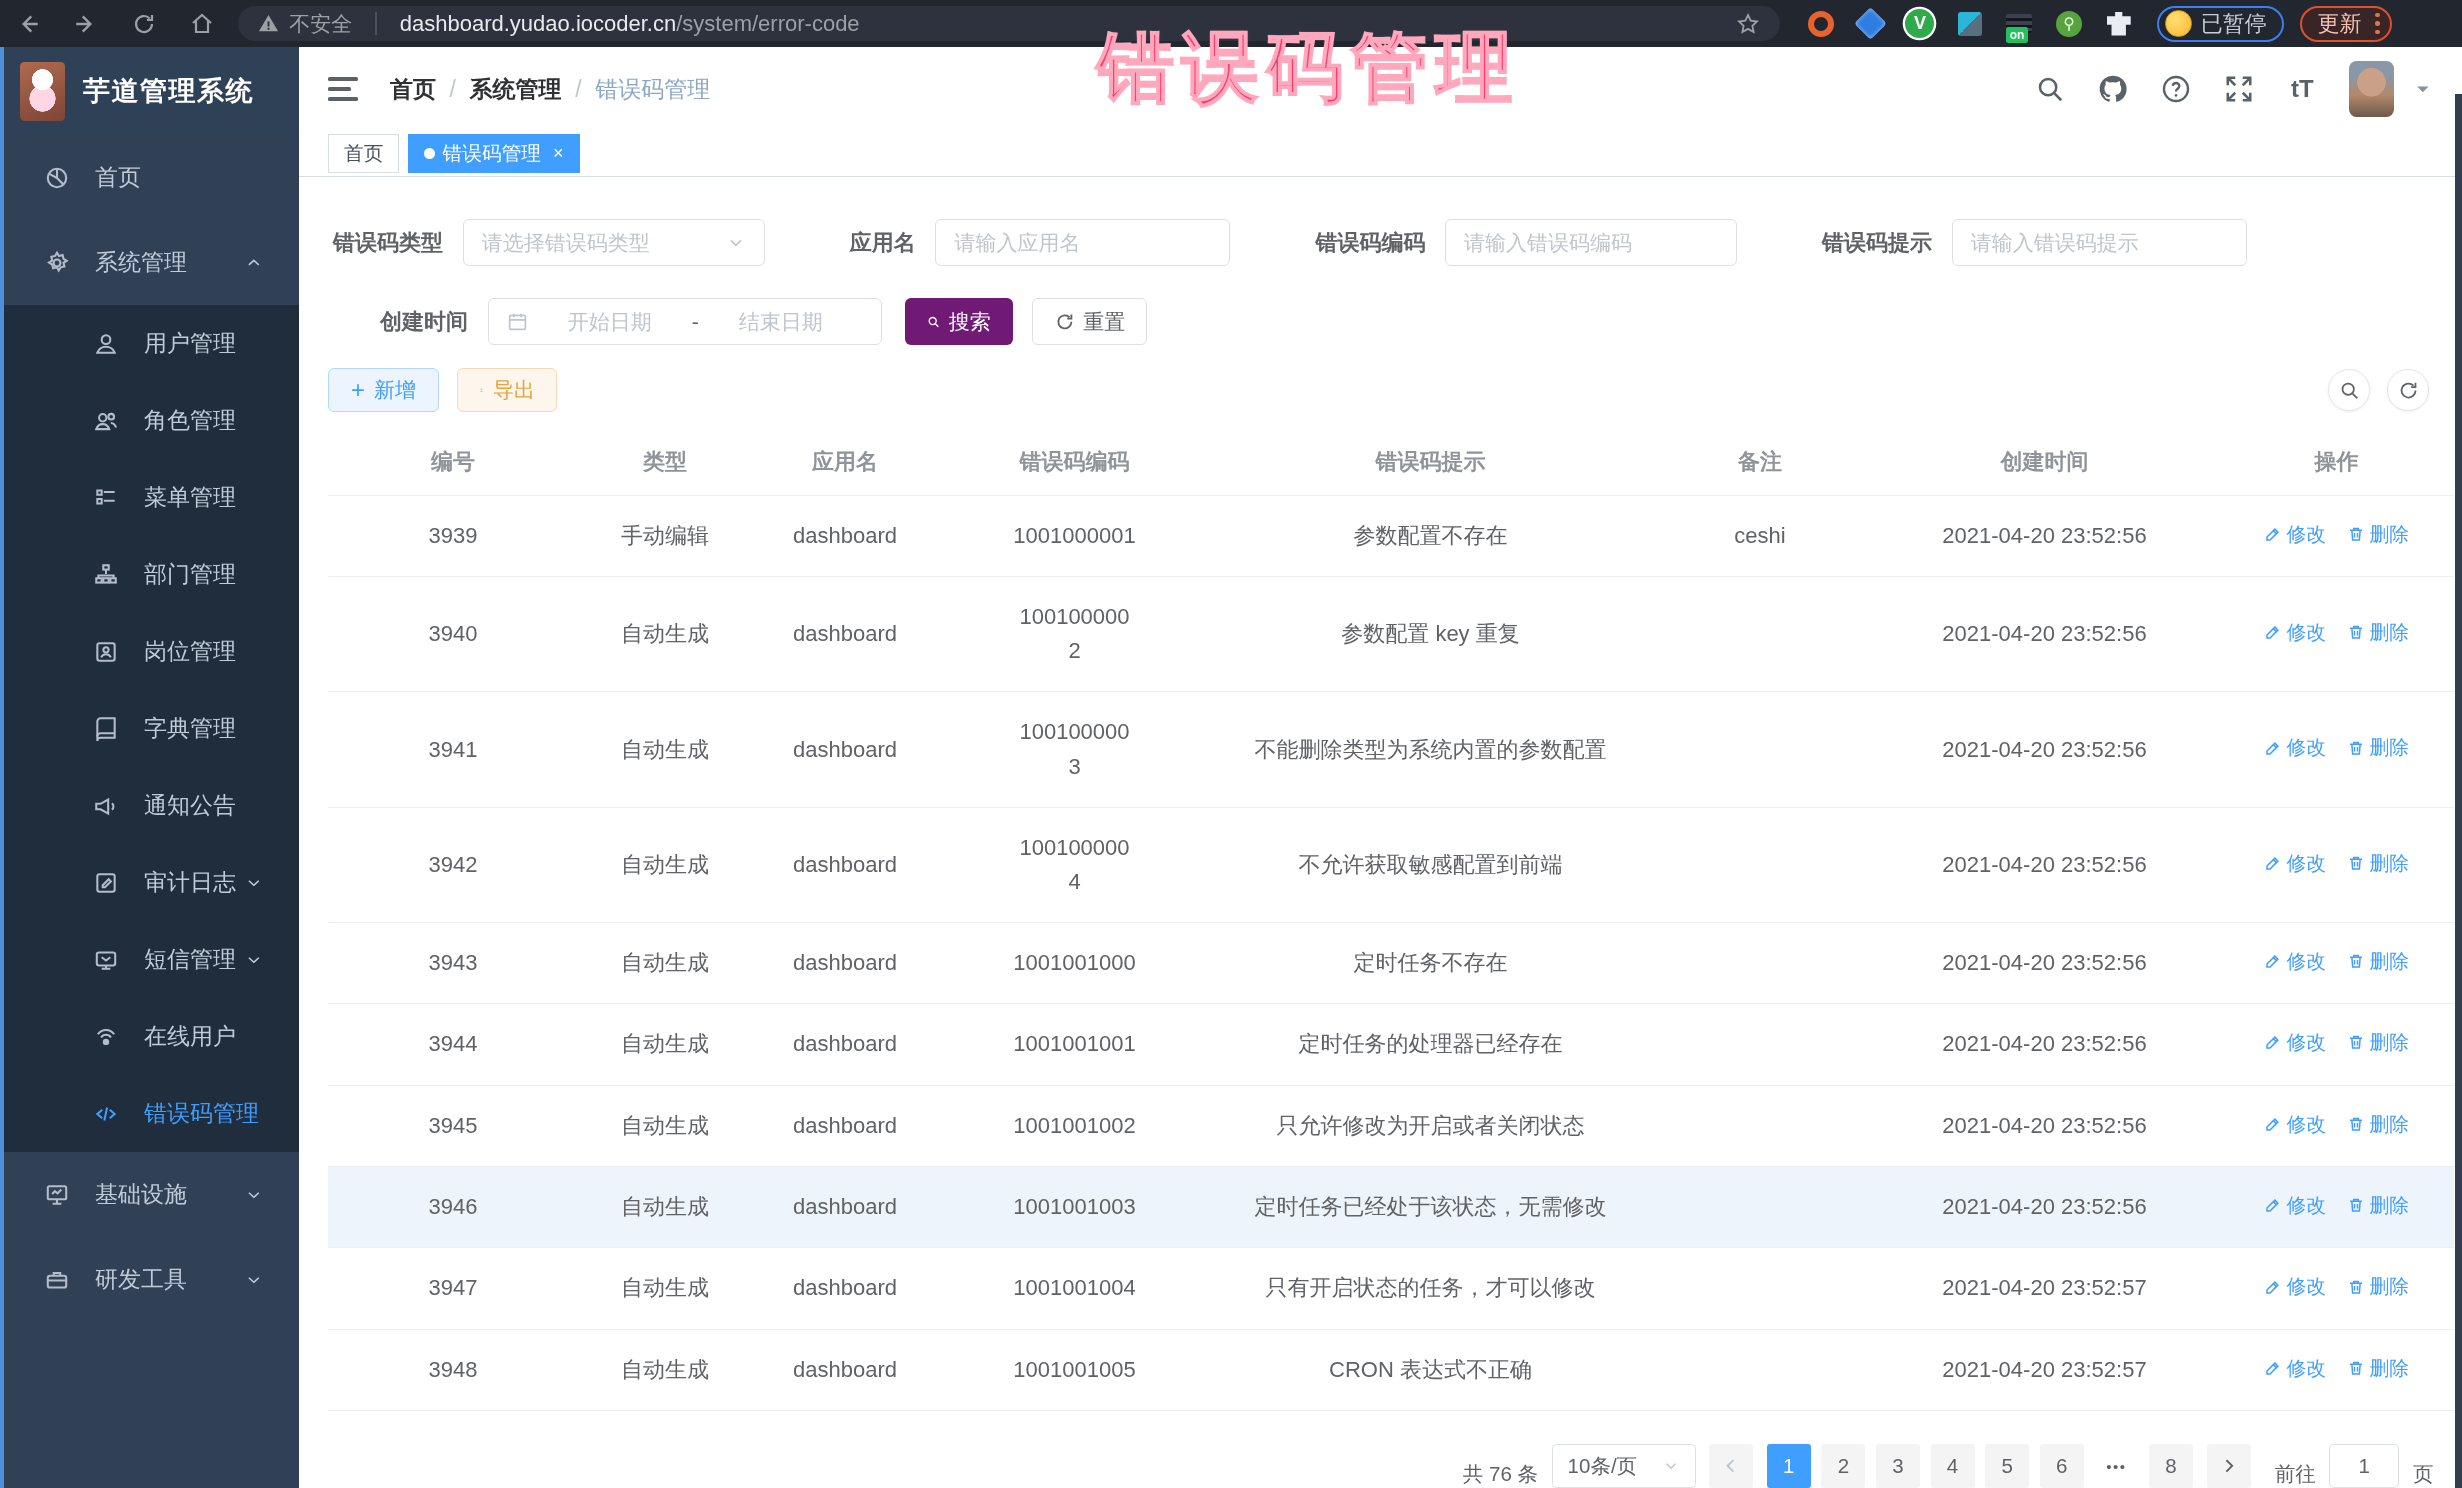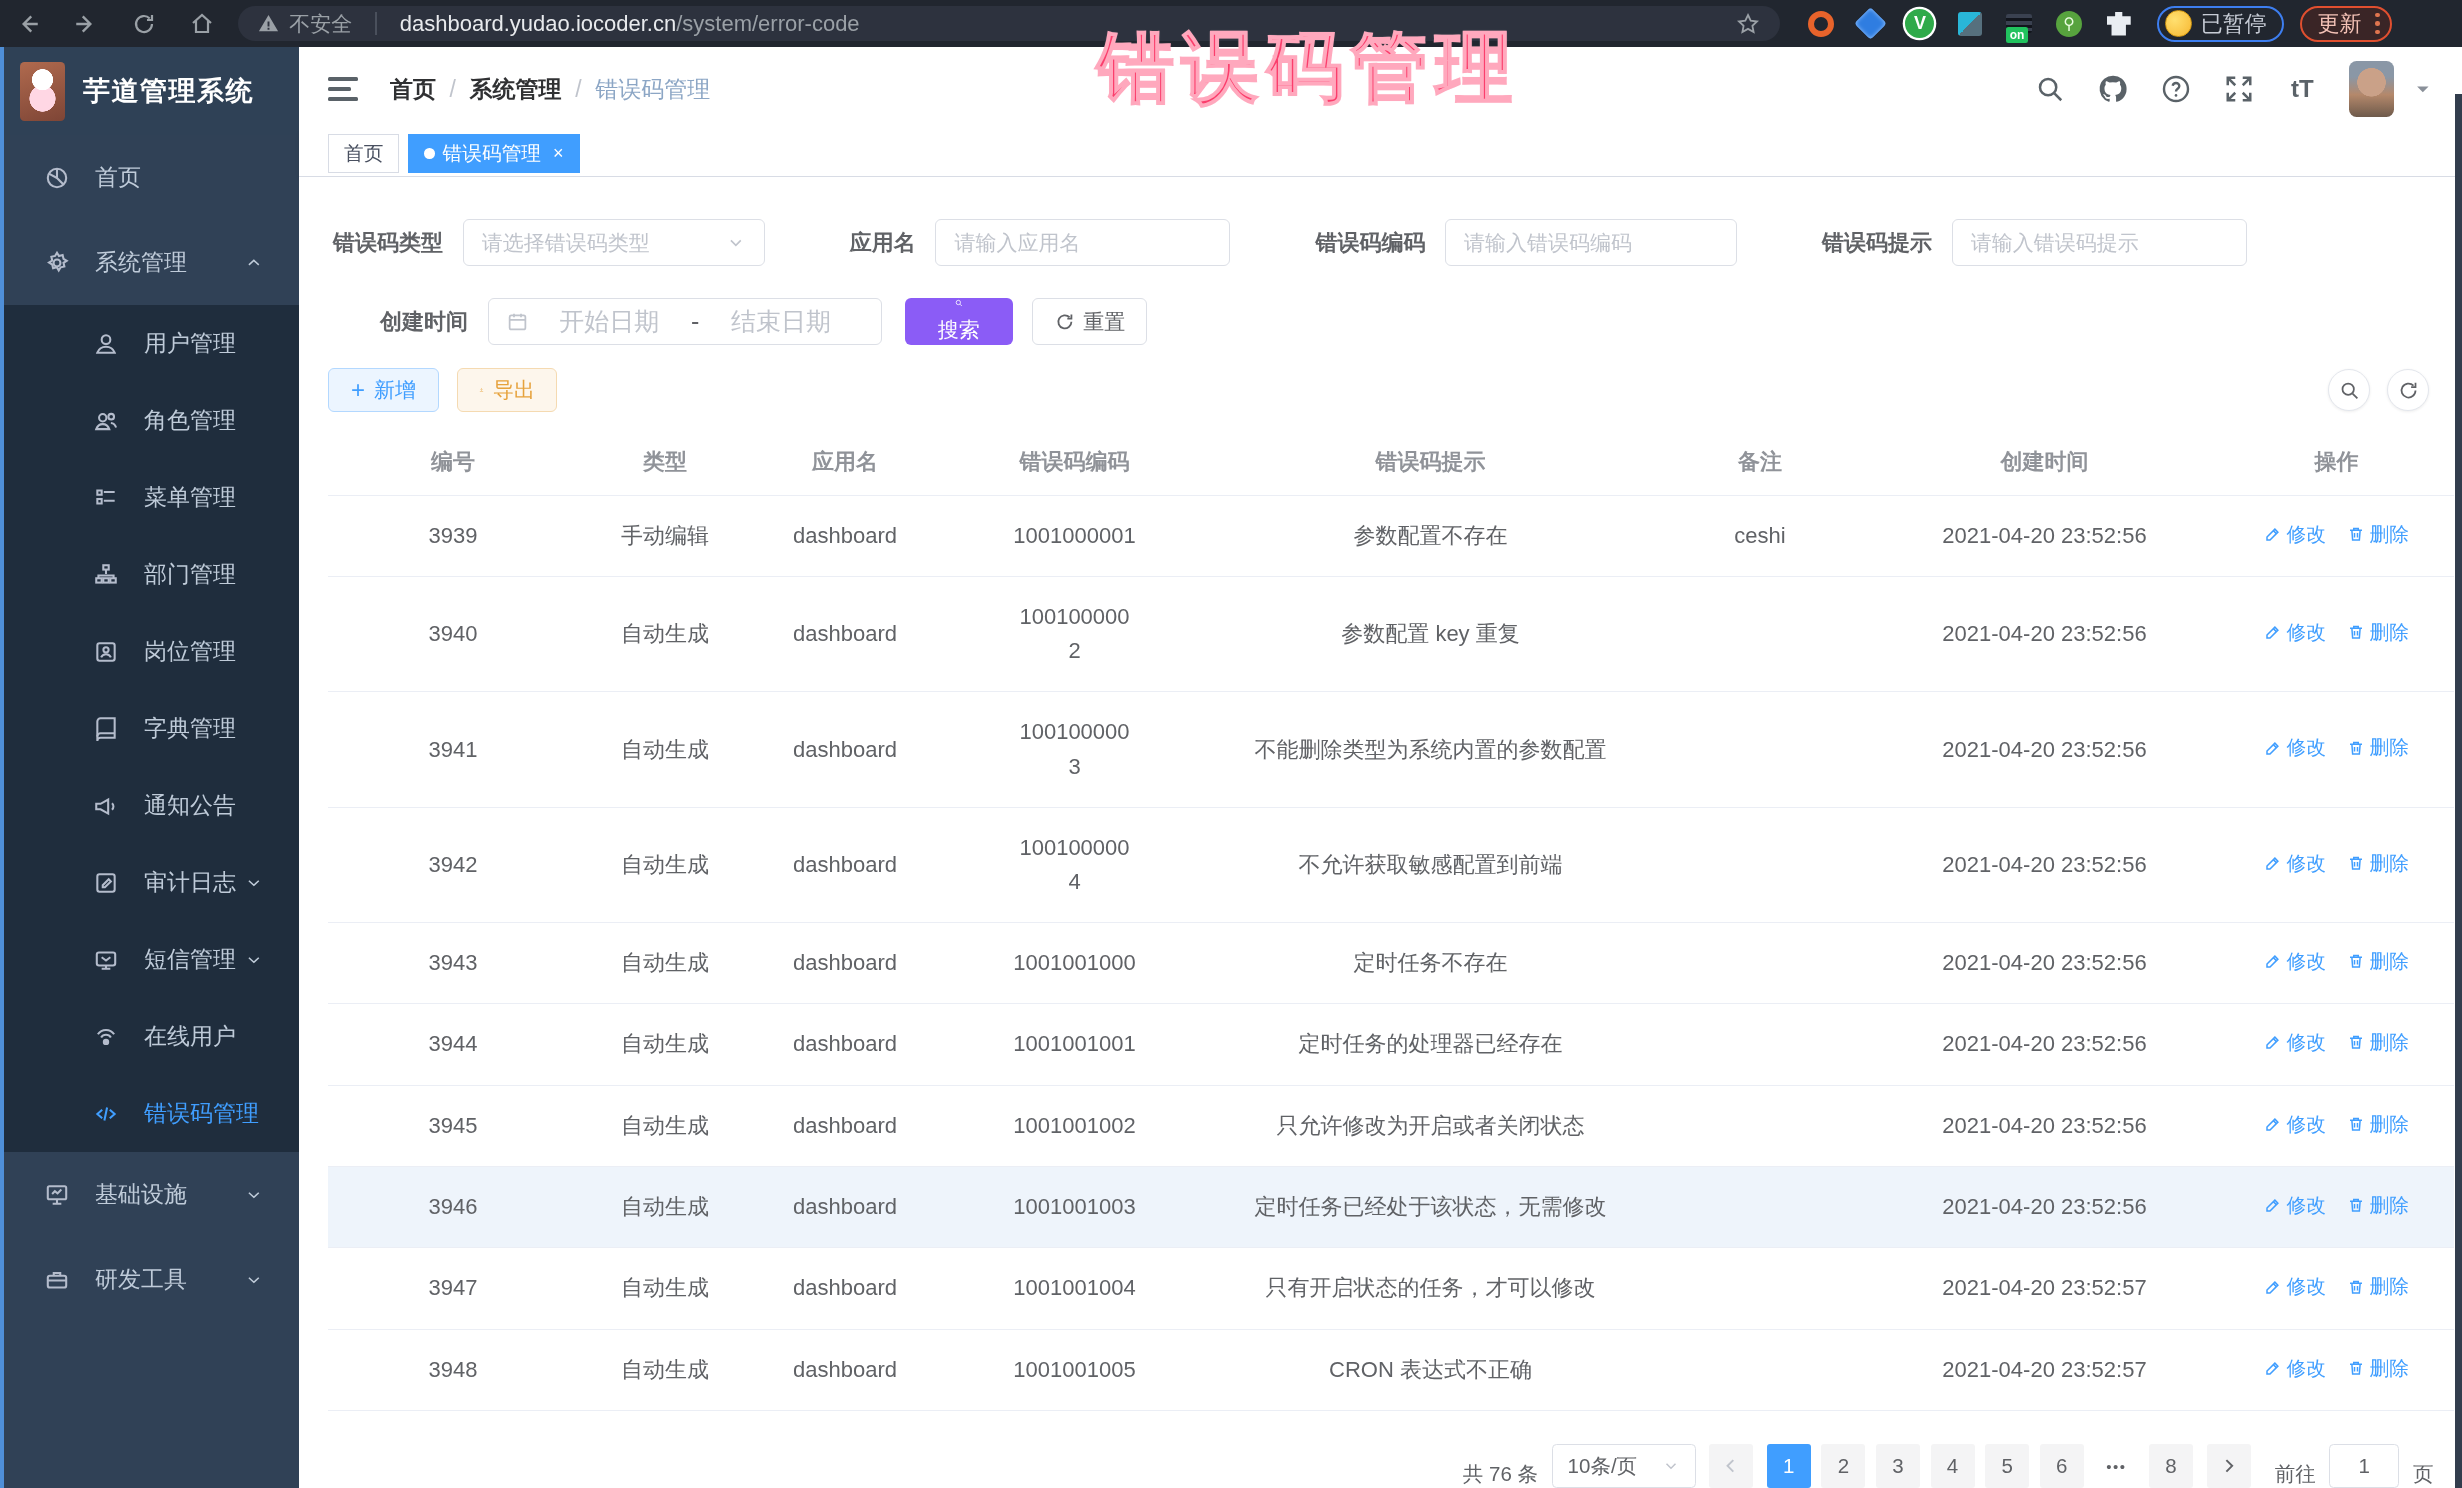"开始日期" .daterange { font-size: 25px -> 21px }
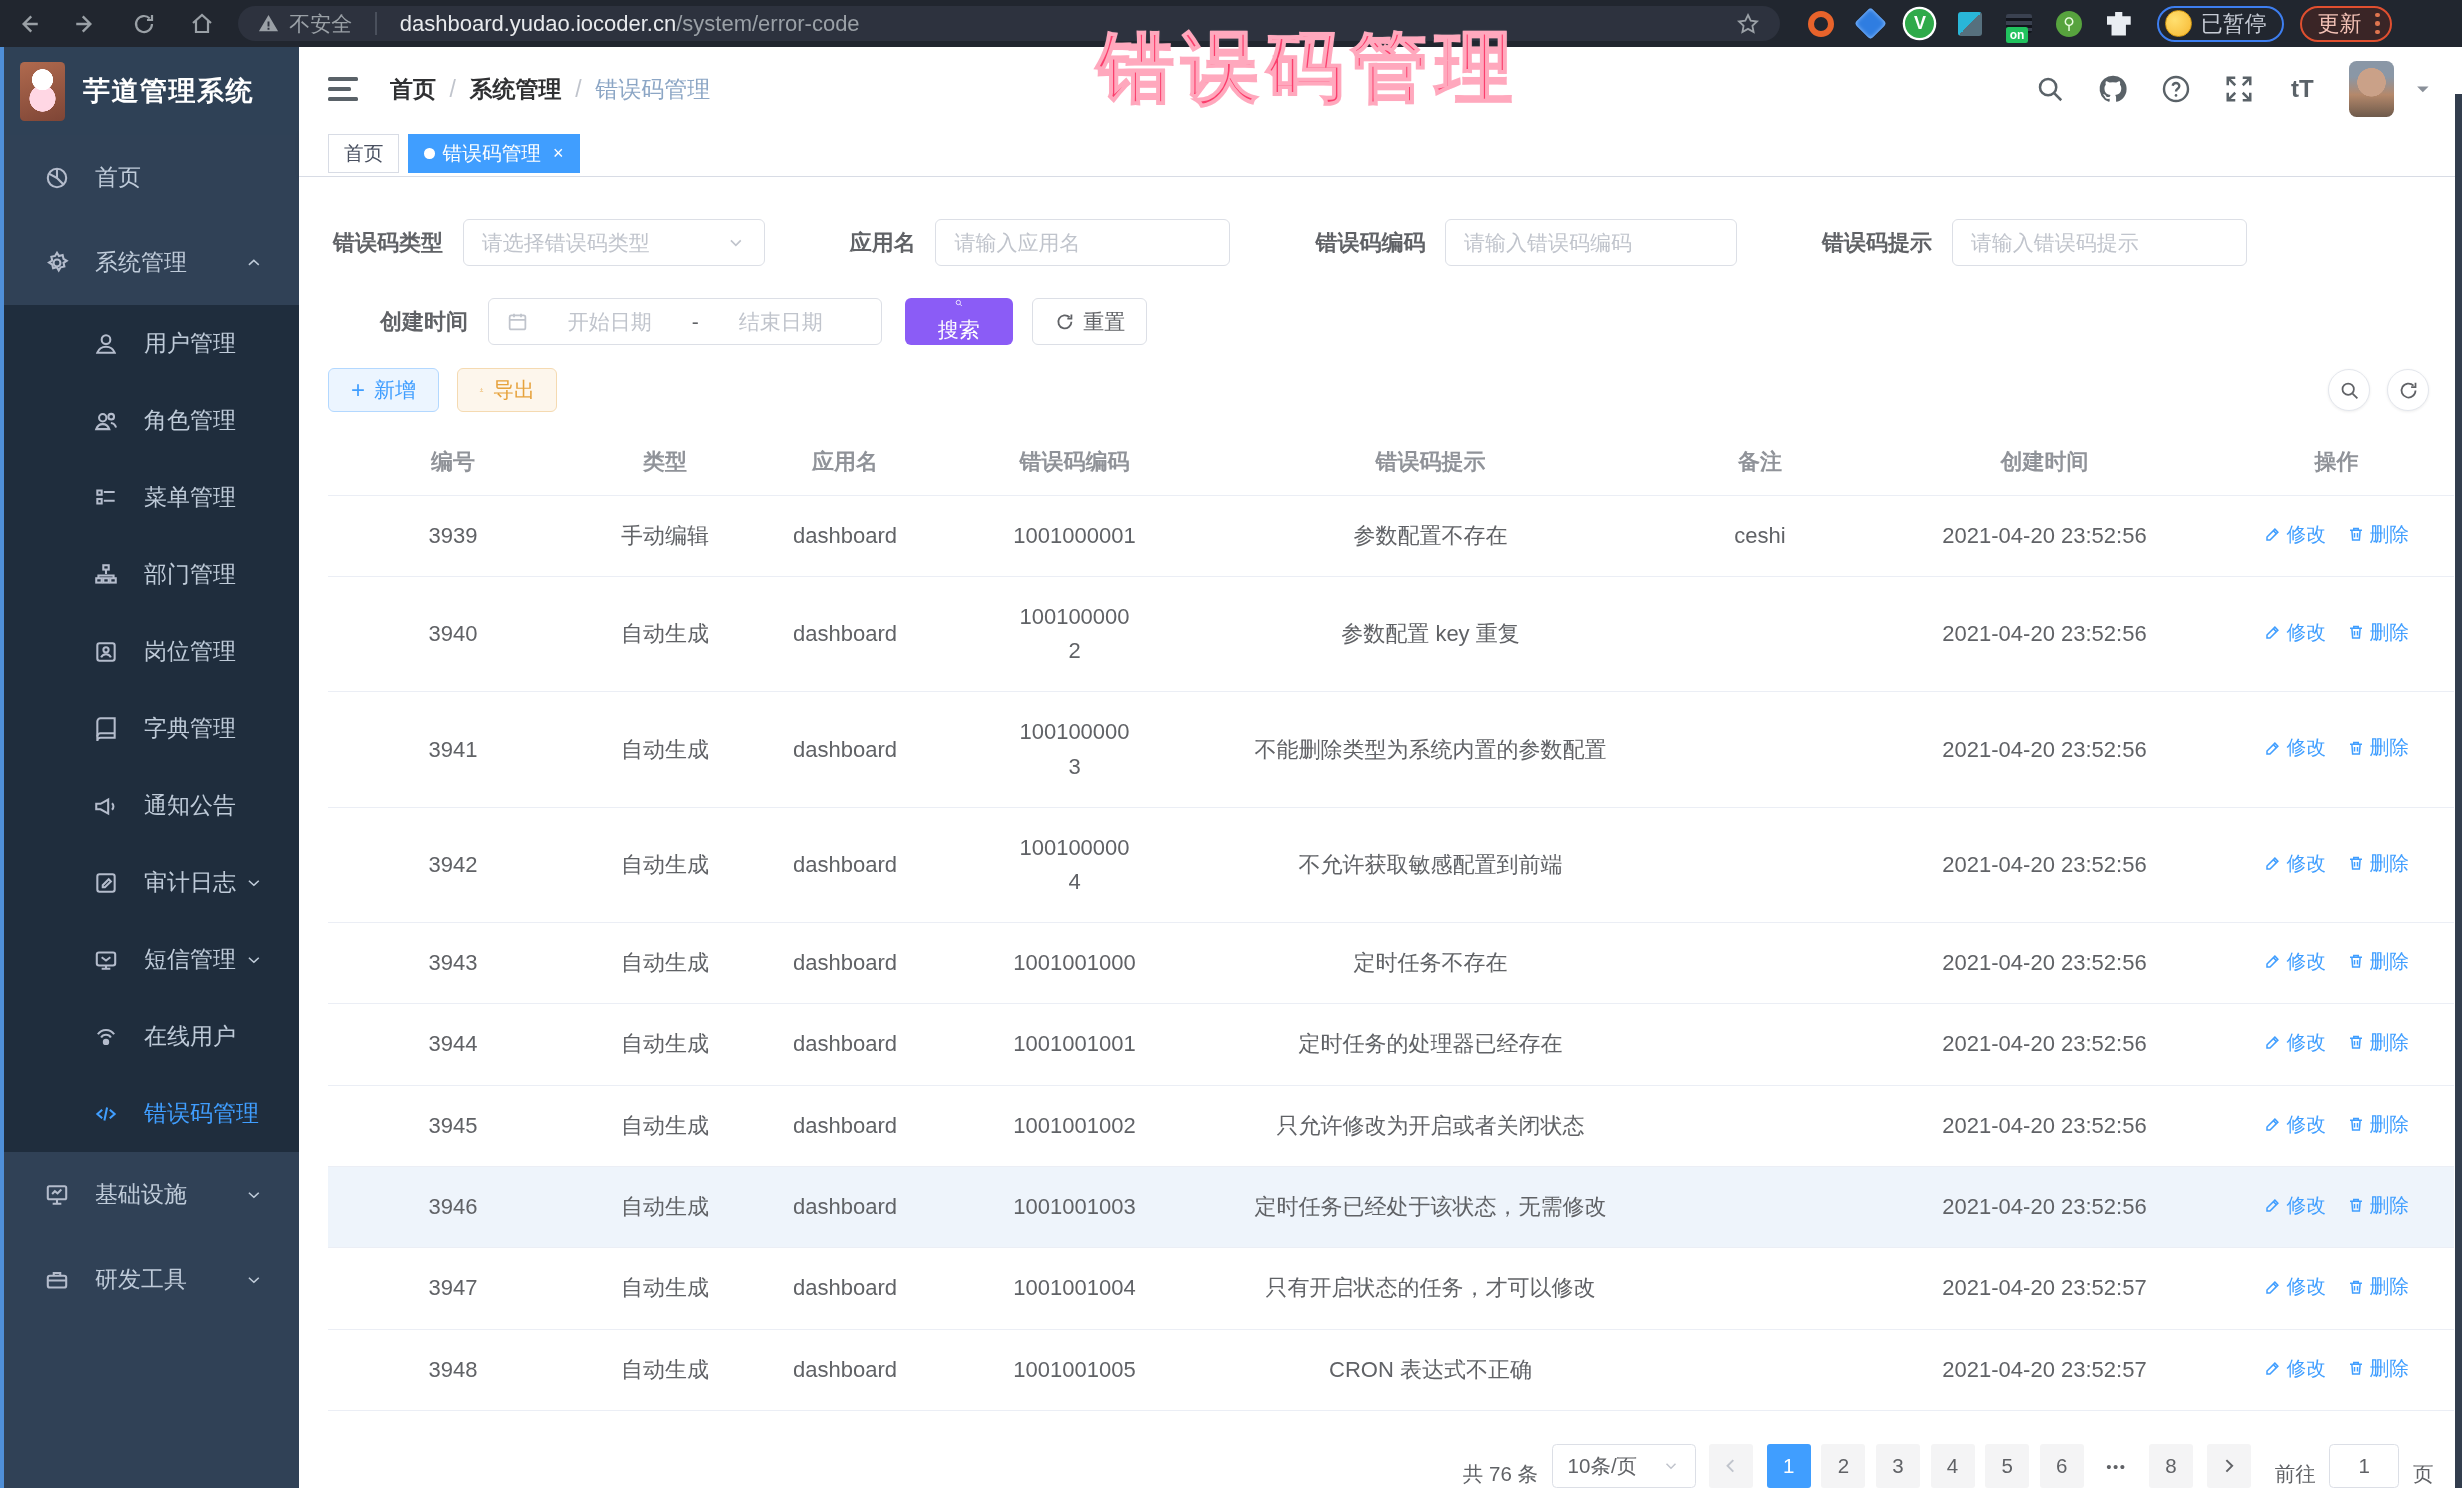"搜索" .btn-primary { background: #8b5cf6 -> #701a75; flex-direction: column -> none }
